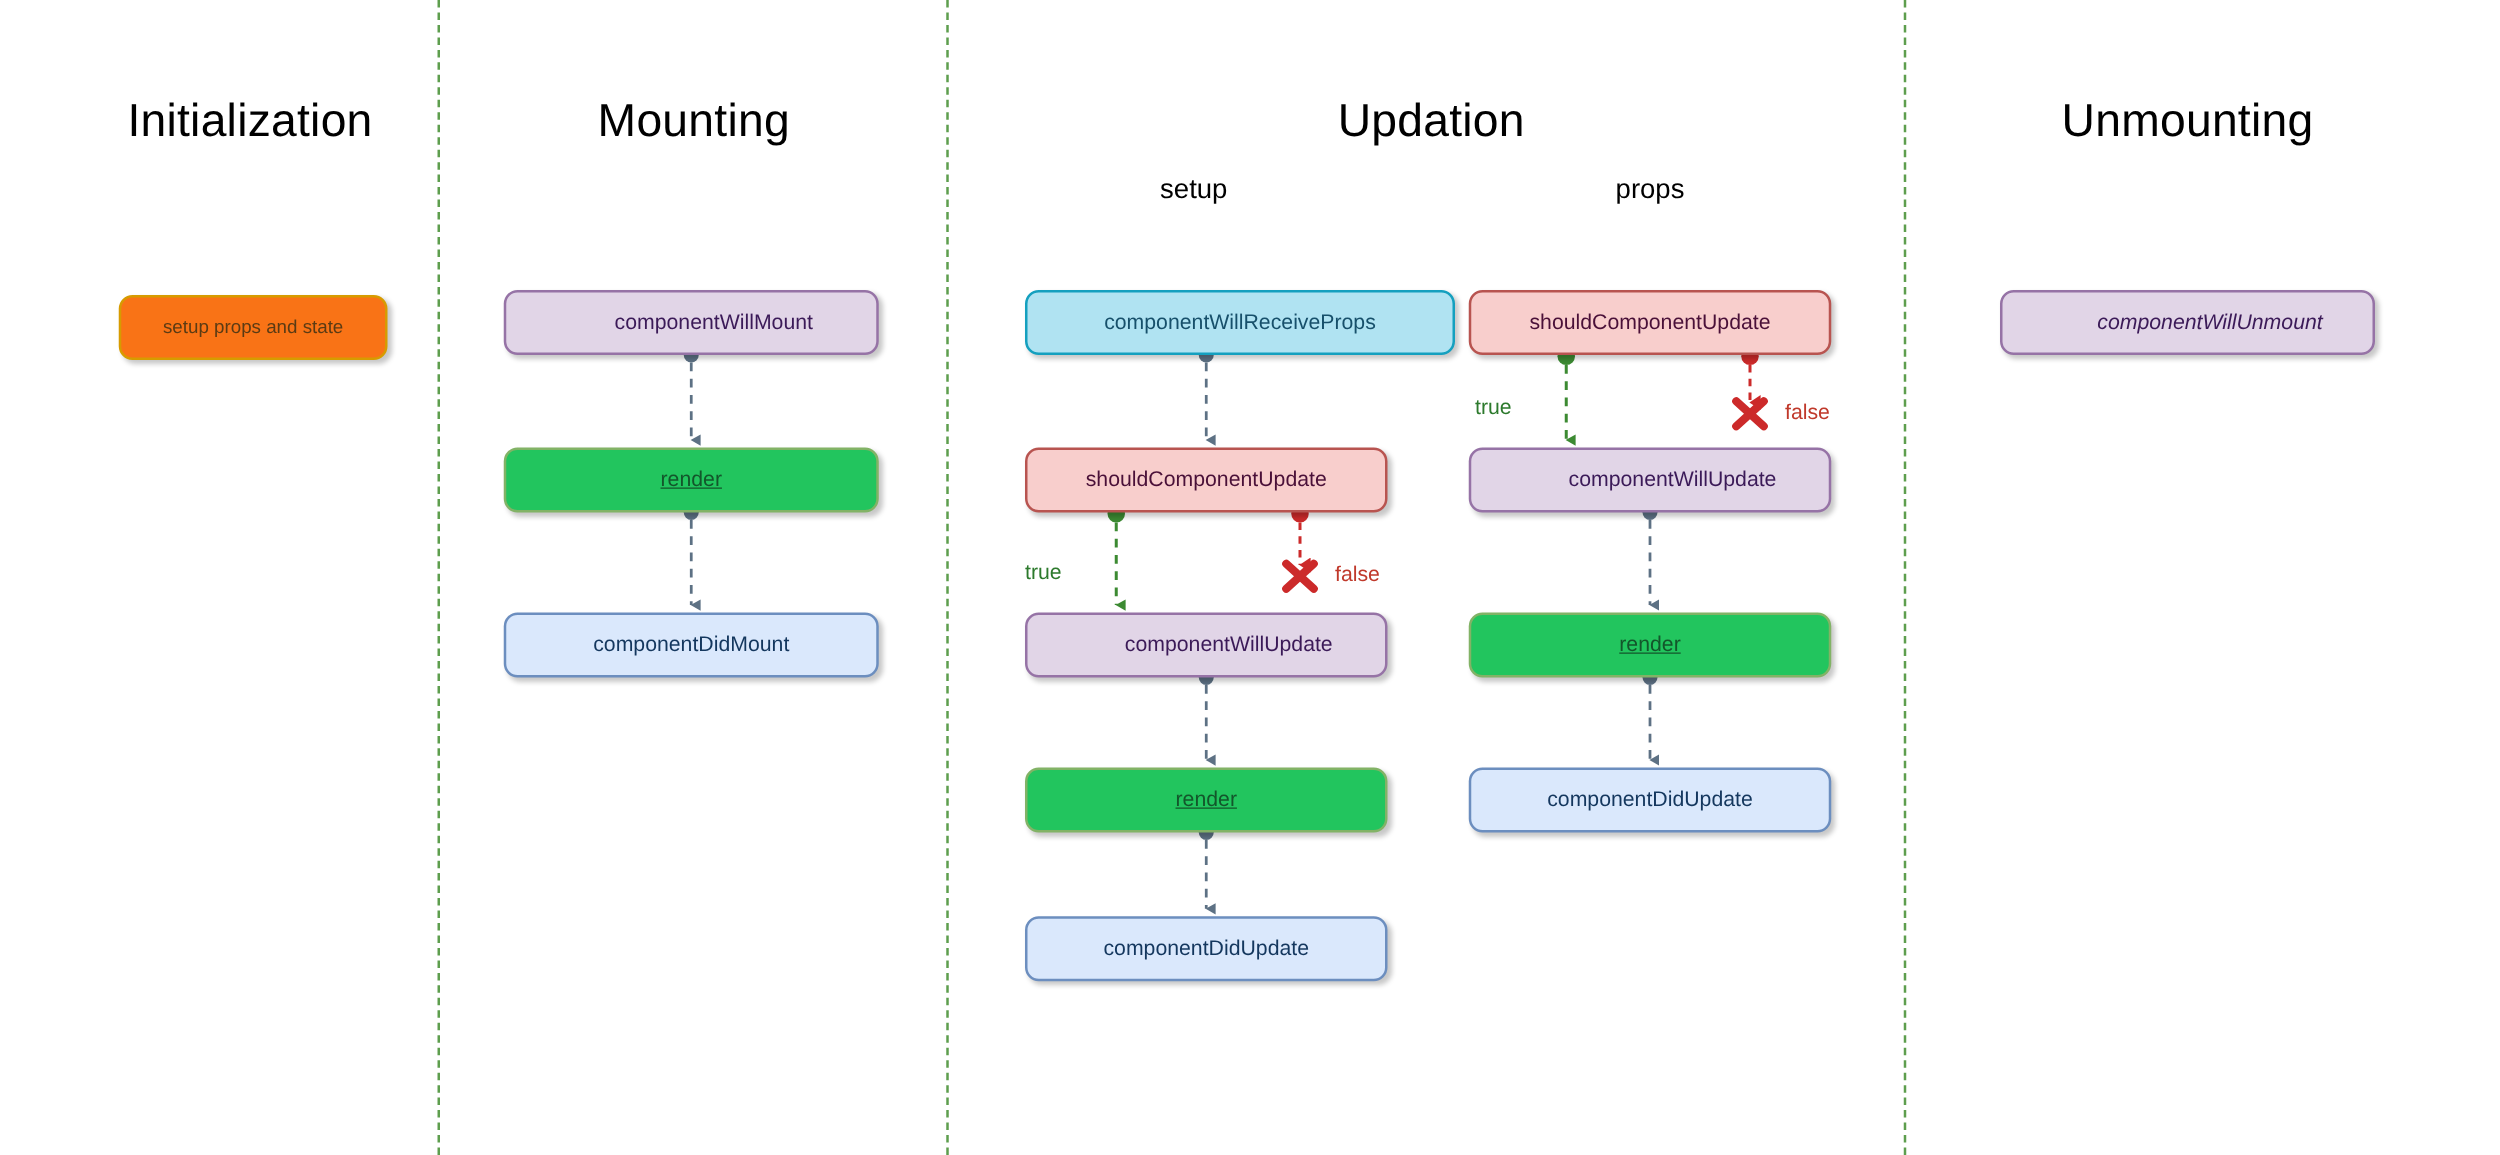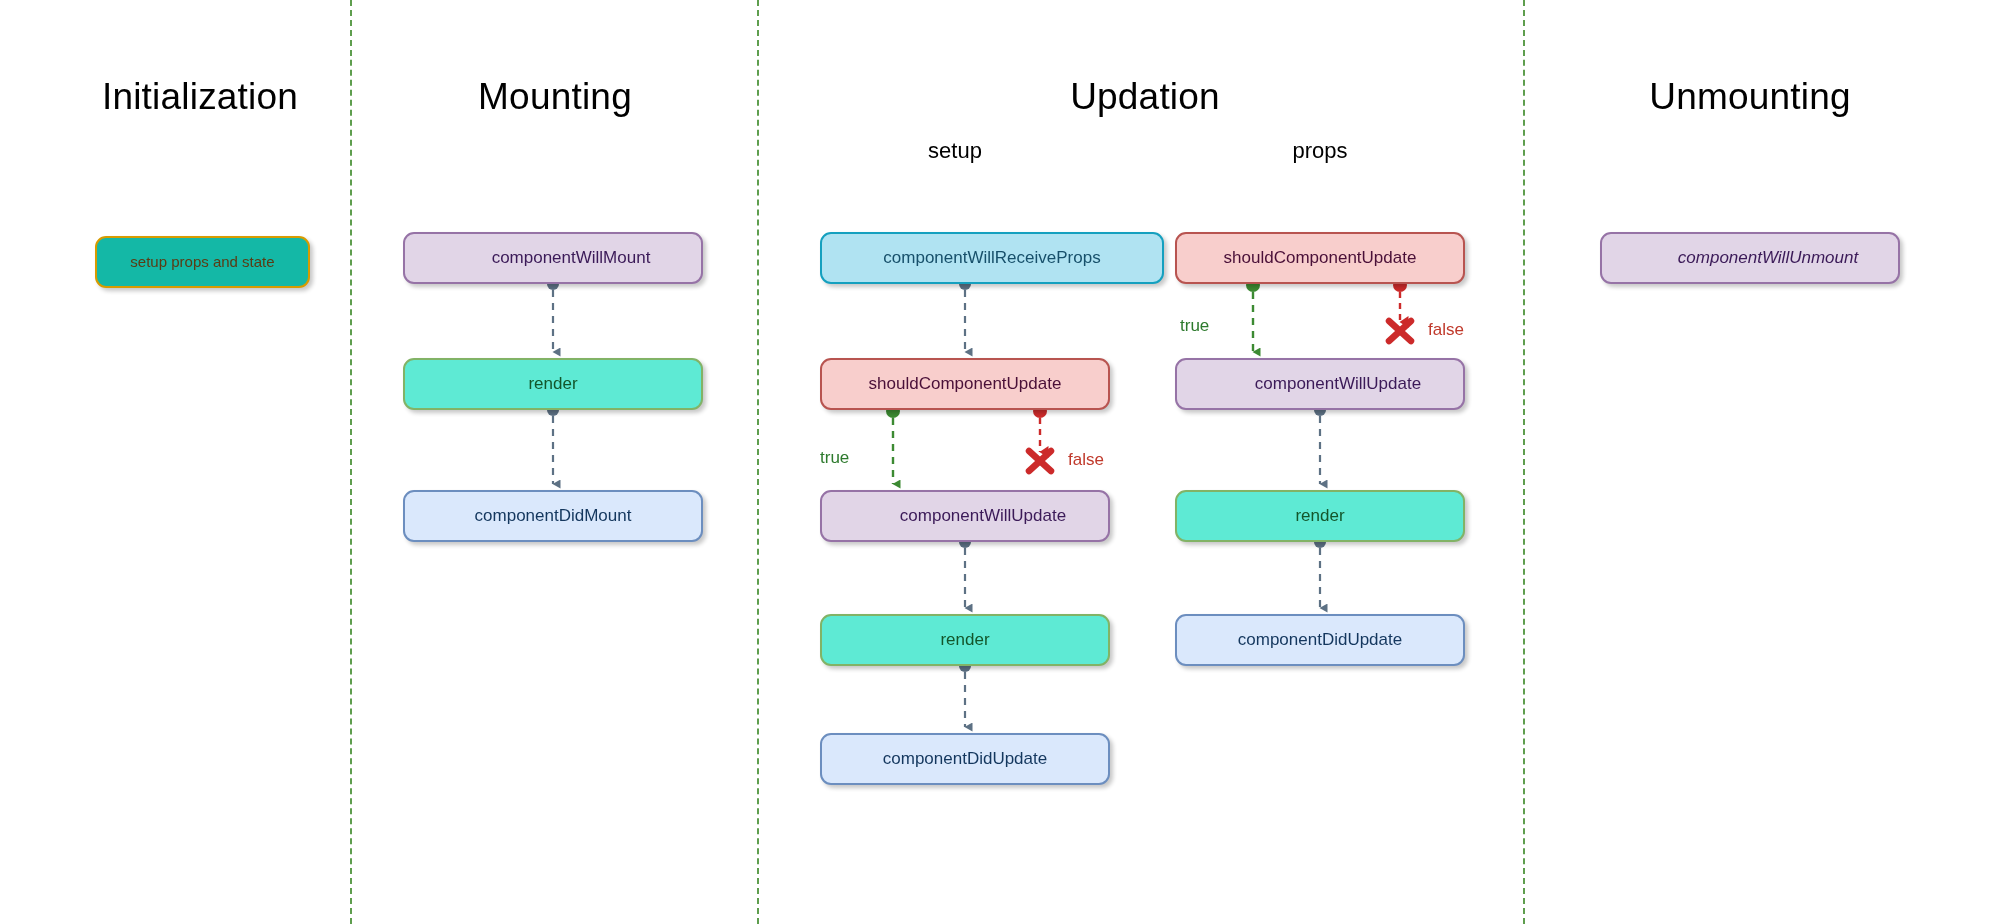"setup props and state" .n-orange { background: #14b8a6 -> #f97316 }
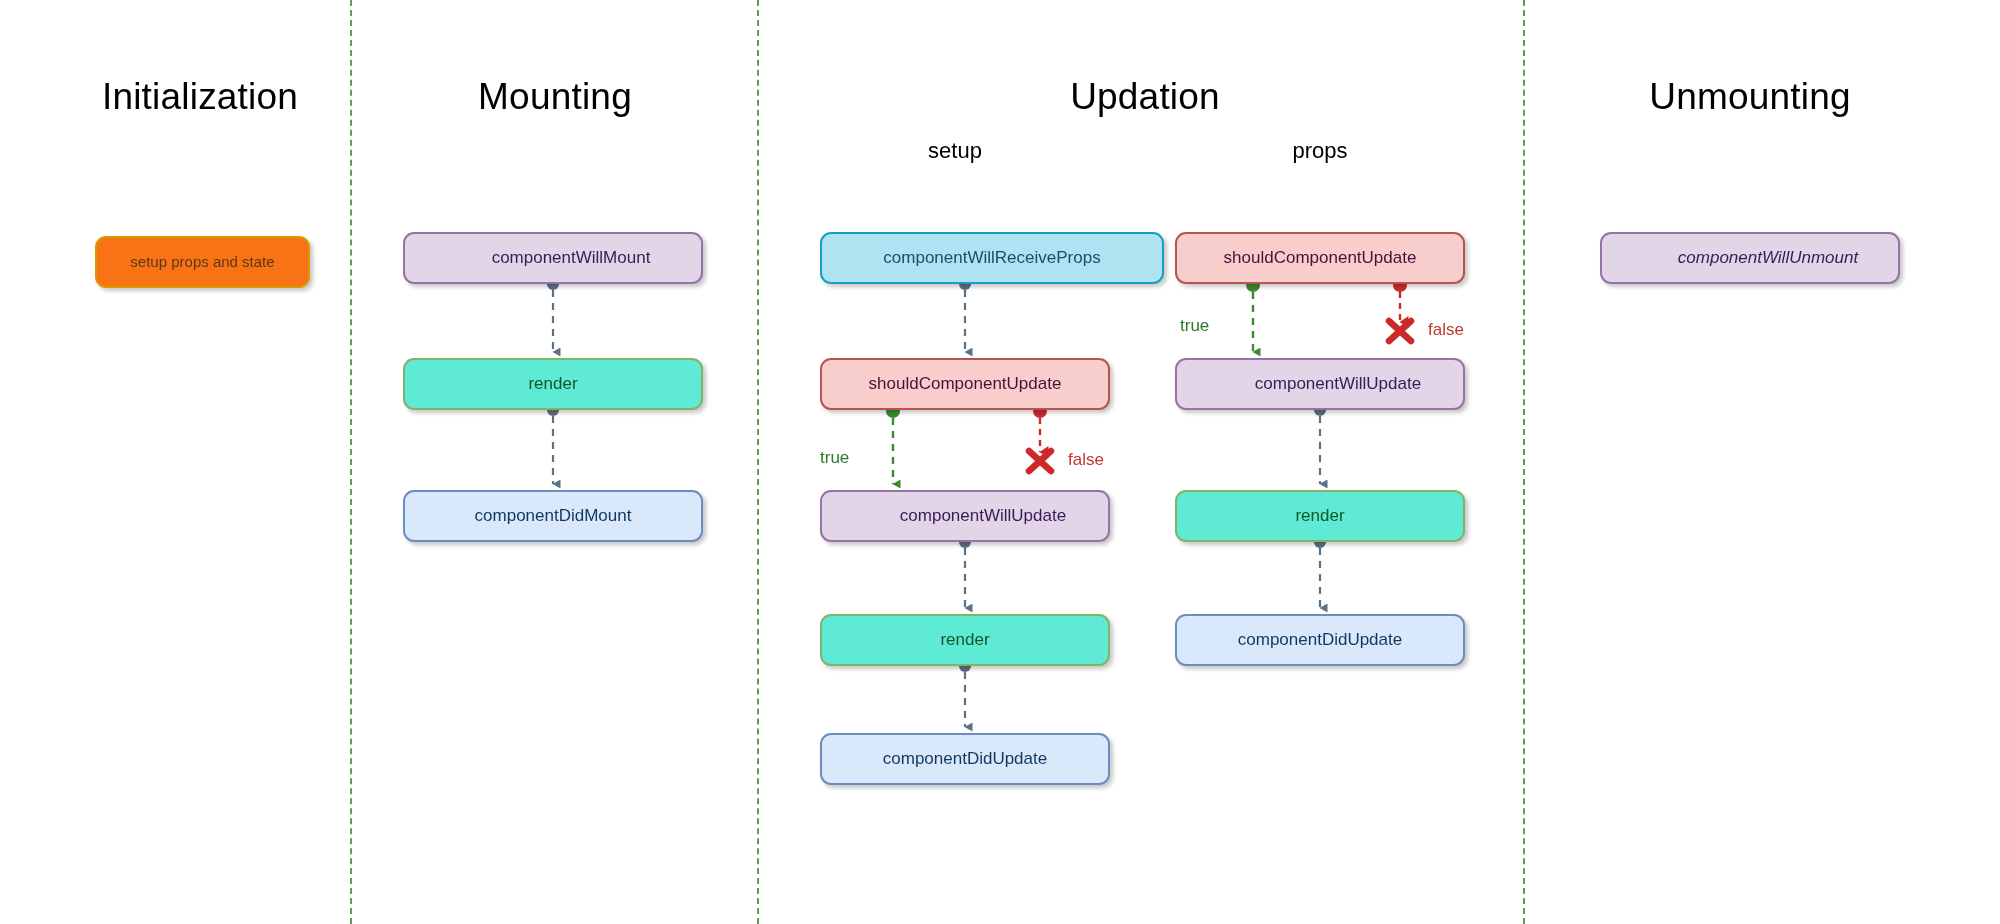"render" .n-green { background: #5eead4 -> #22c55e; text-decoration: none -> underline }
